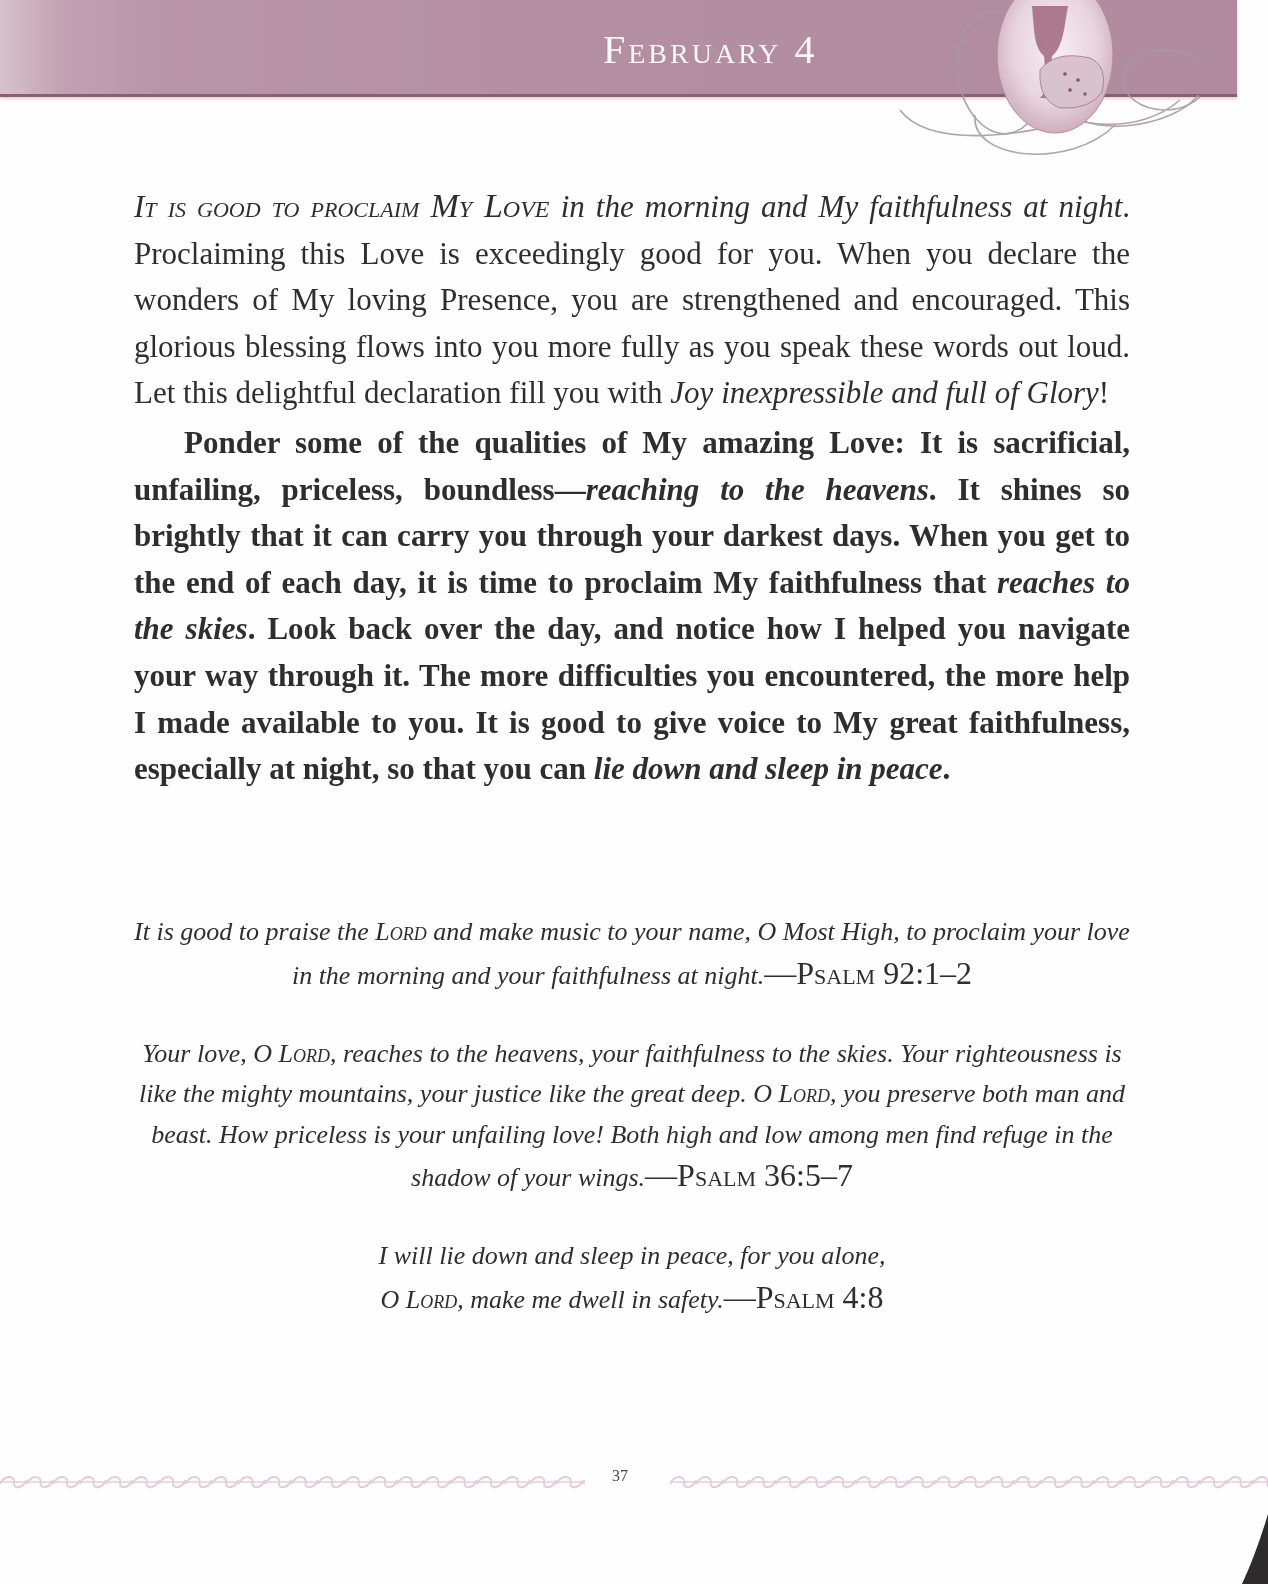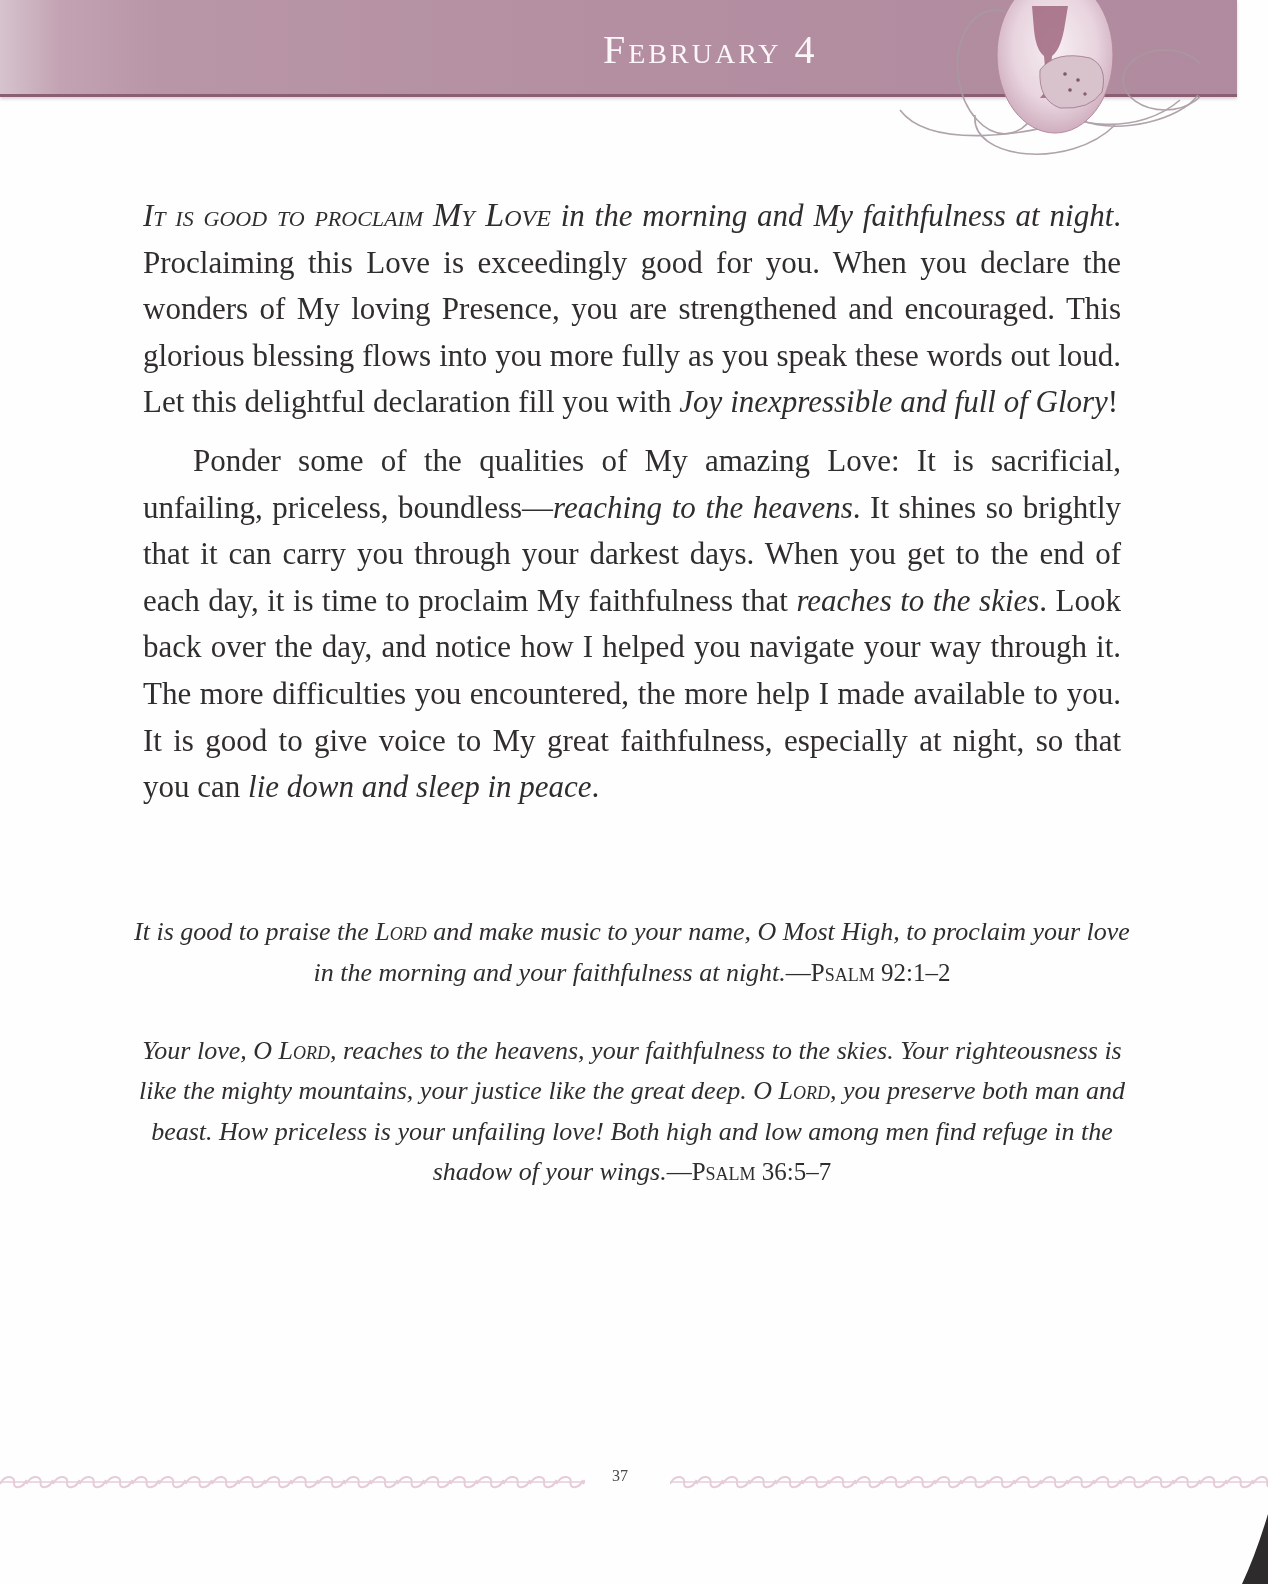"It is good to proclaim" .body-text p { margin: 12px -> 3px }
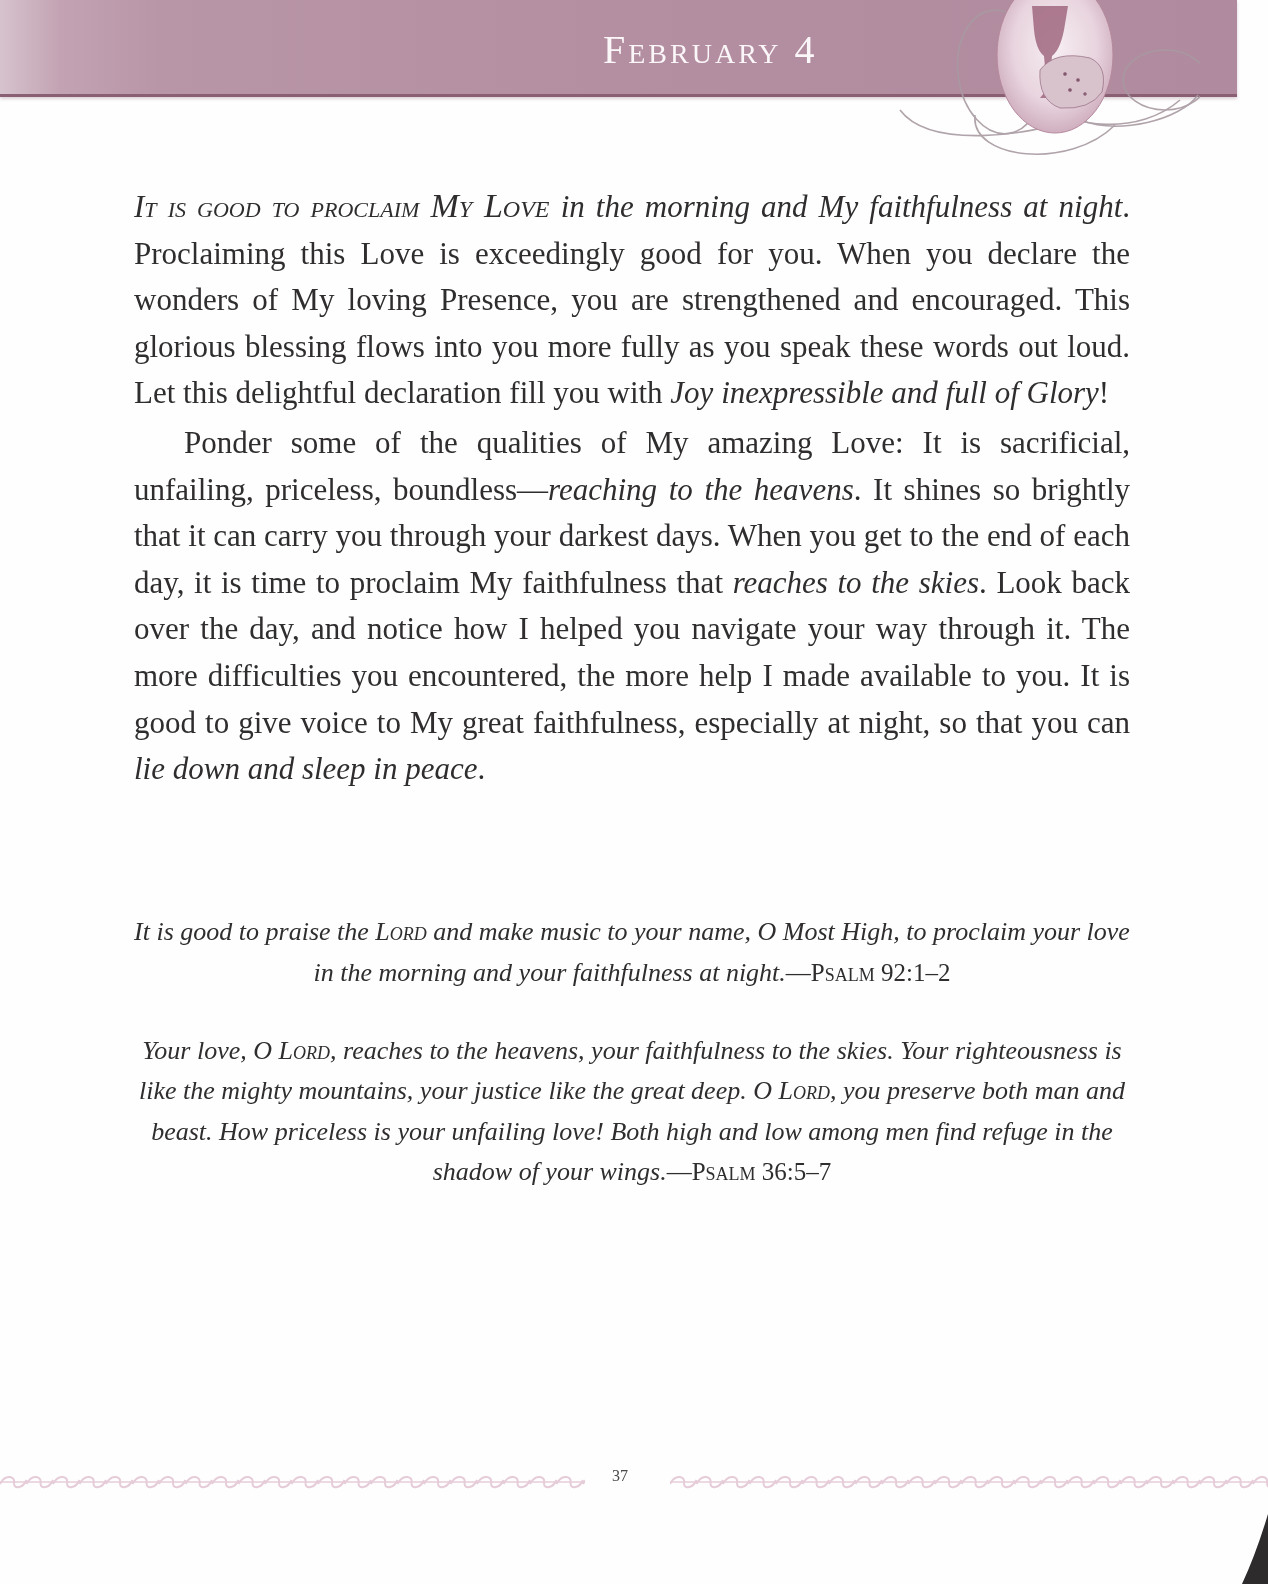"Ponder some of the qualities" .body-text p.indent { font-weight: none -> bold }
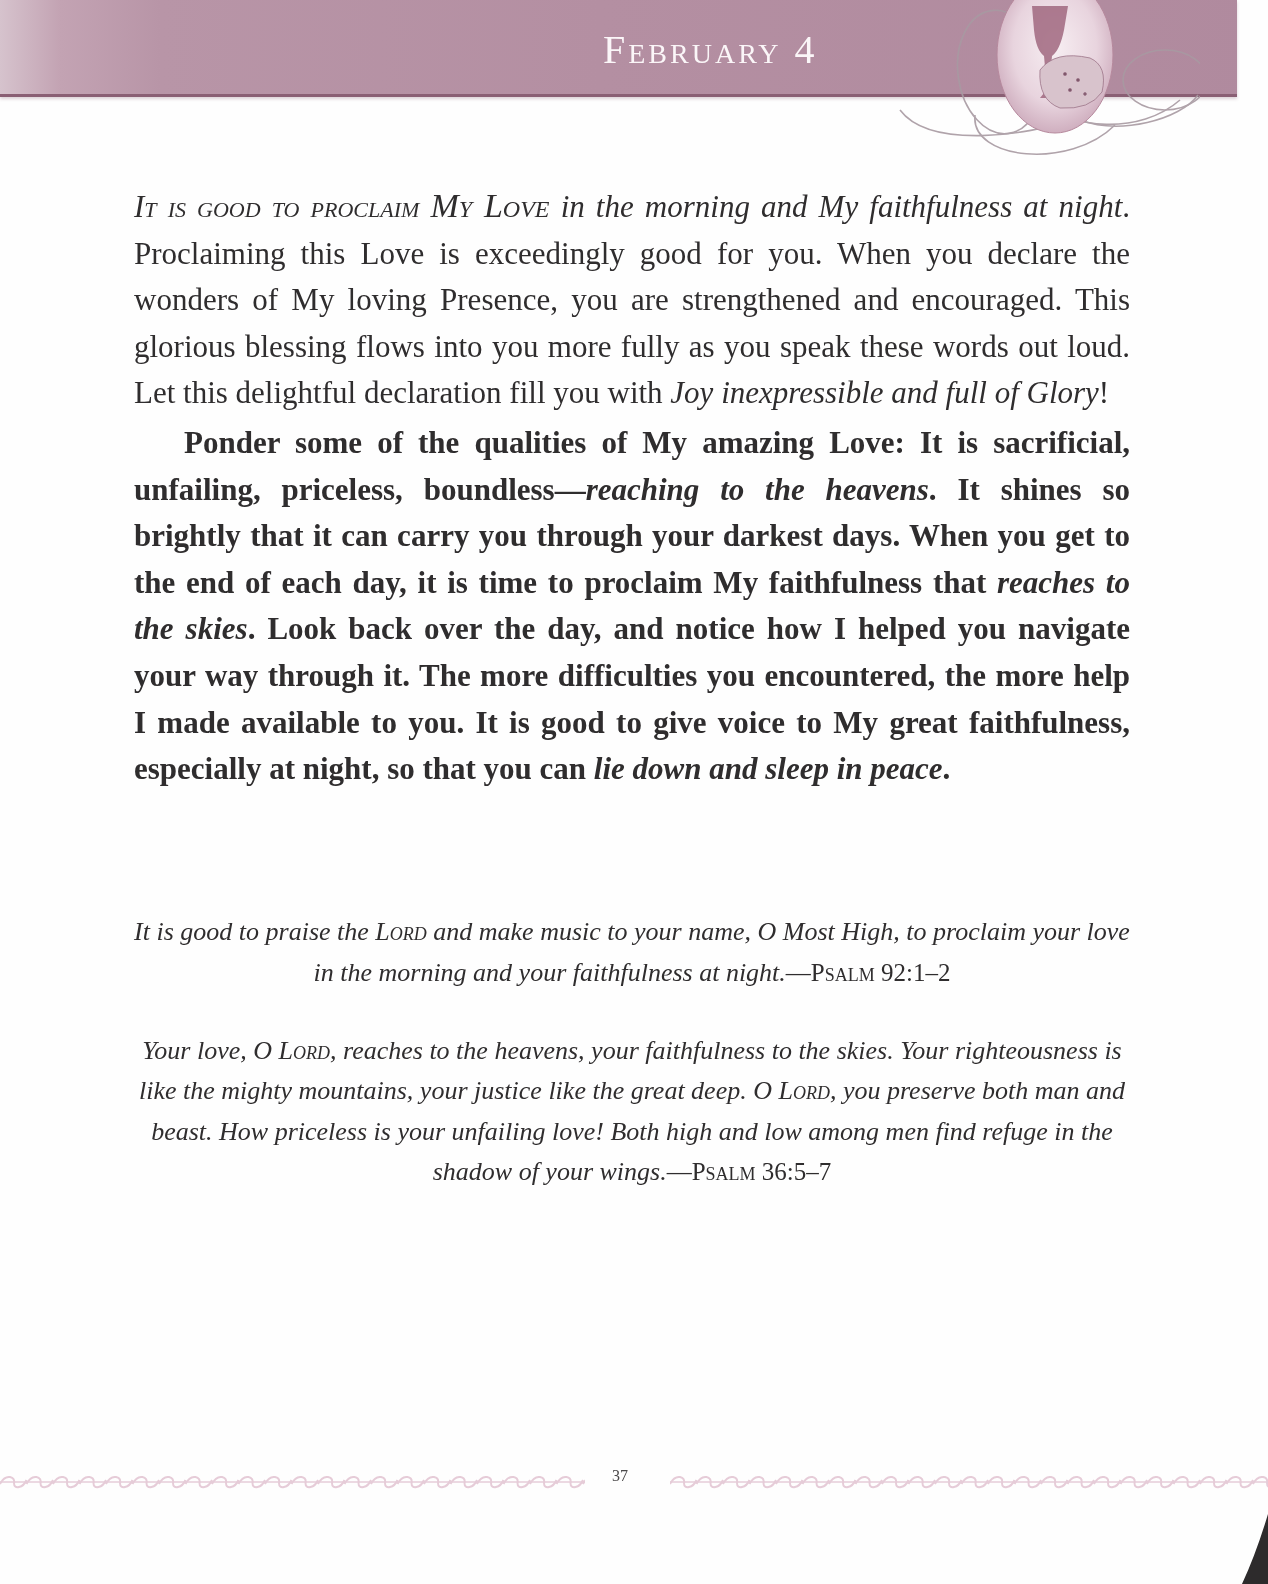"—Psalm 92:1–2" .verse .ref { font-size: 25px -> 32px }
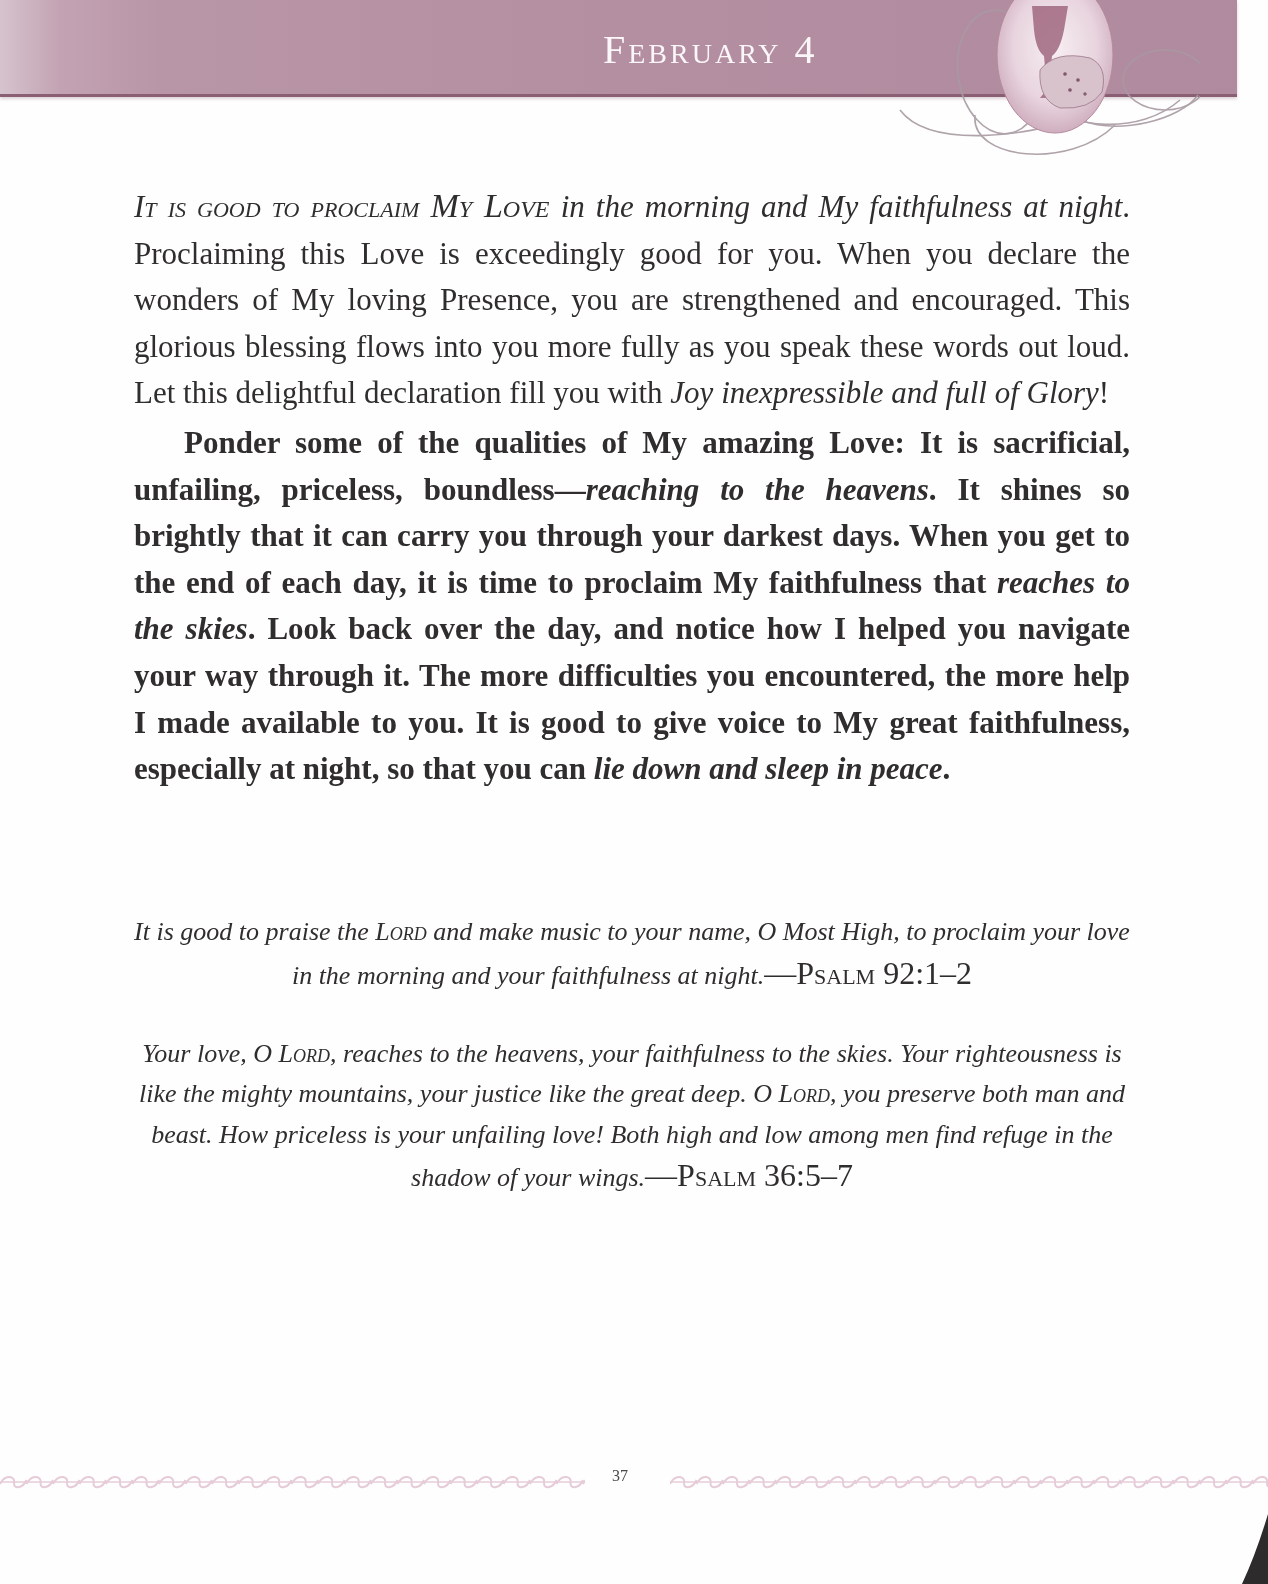"I will lie down and" p.verse { html: none -> <p><span>I will lie down and sleep in peace, for you alone,</span><br><span>O </span><span>Lord</span><span>, make me dwell in safety.</span><span>—Psalm 4:8</span></p> }
